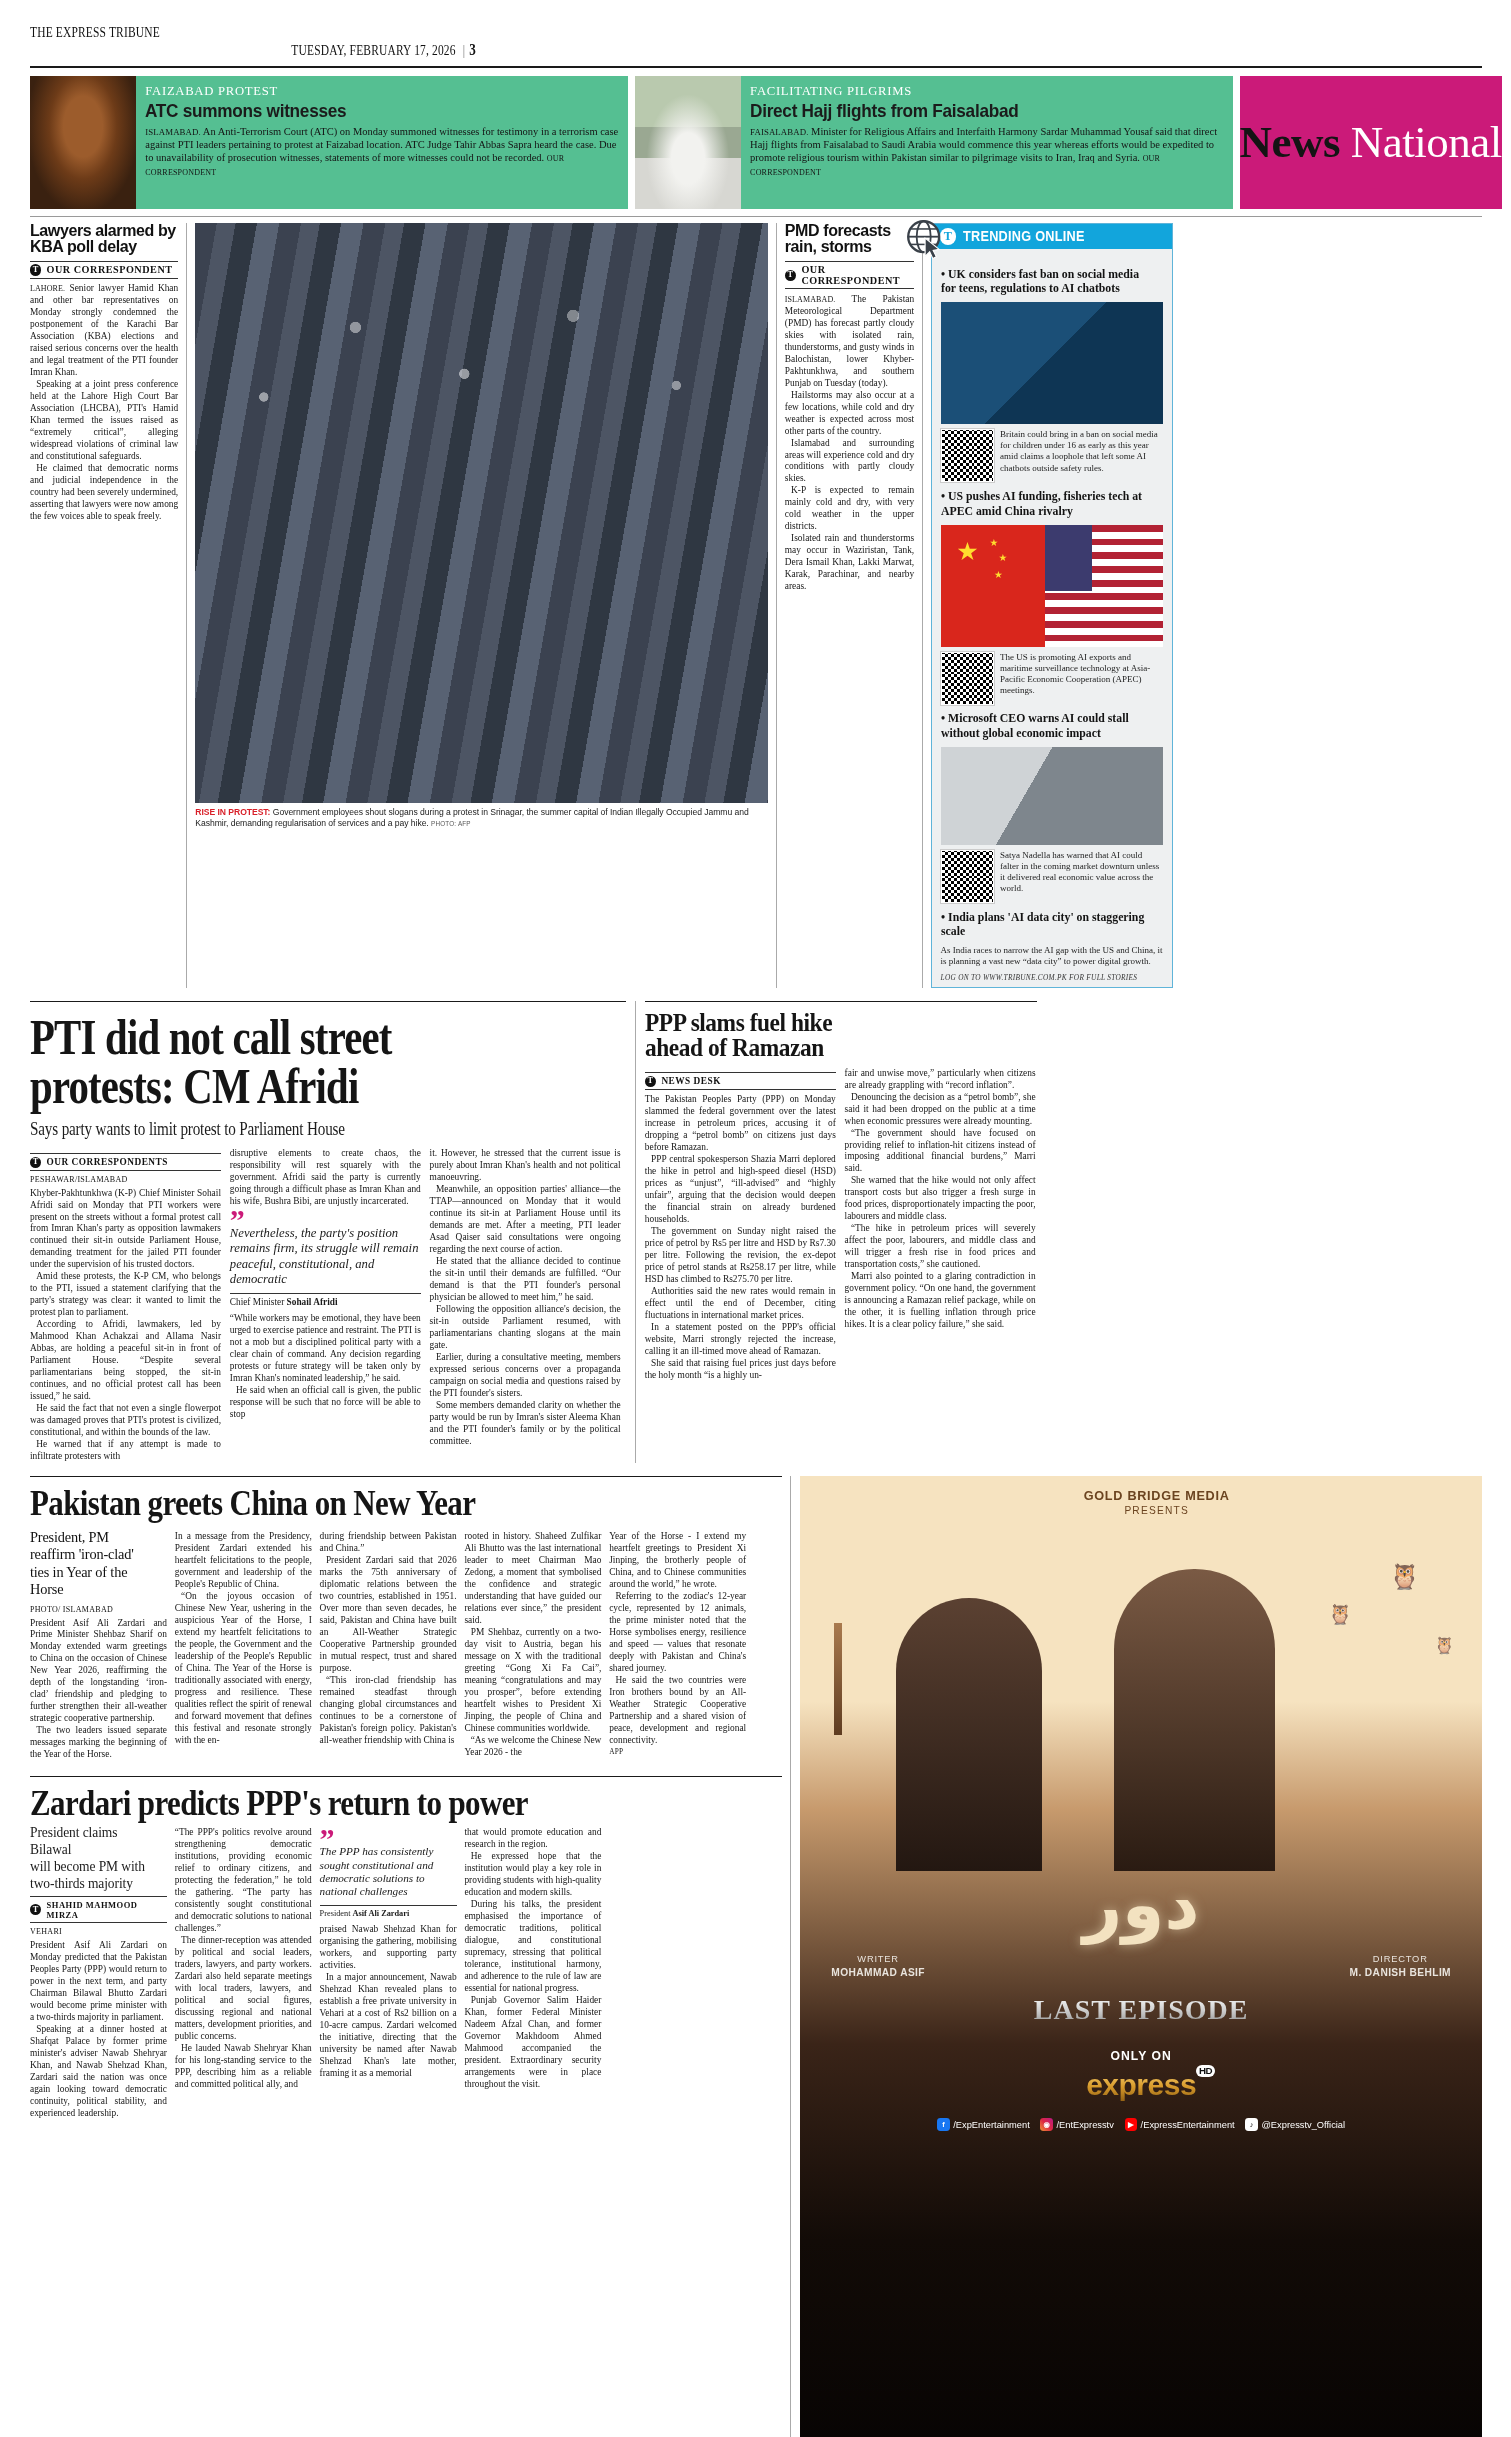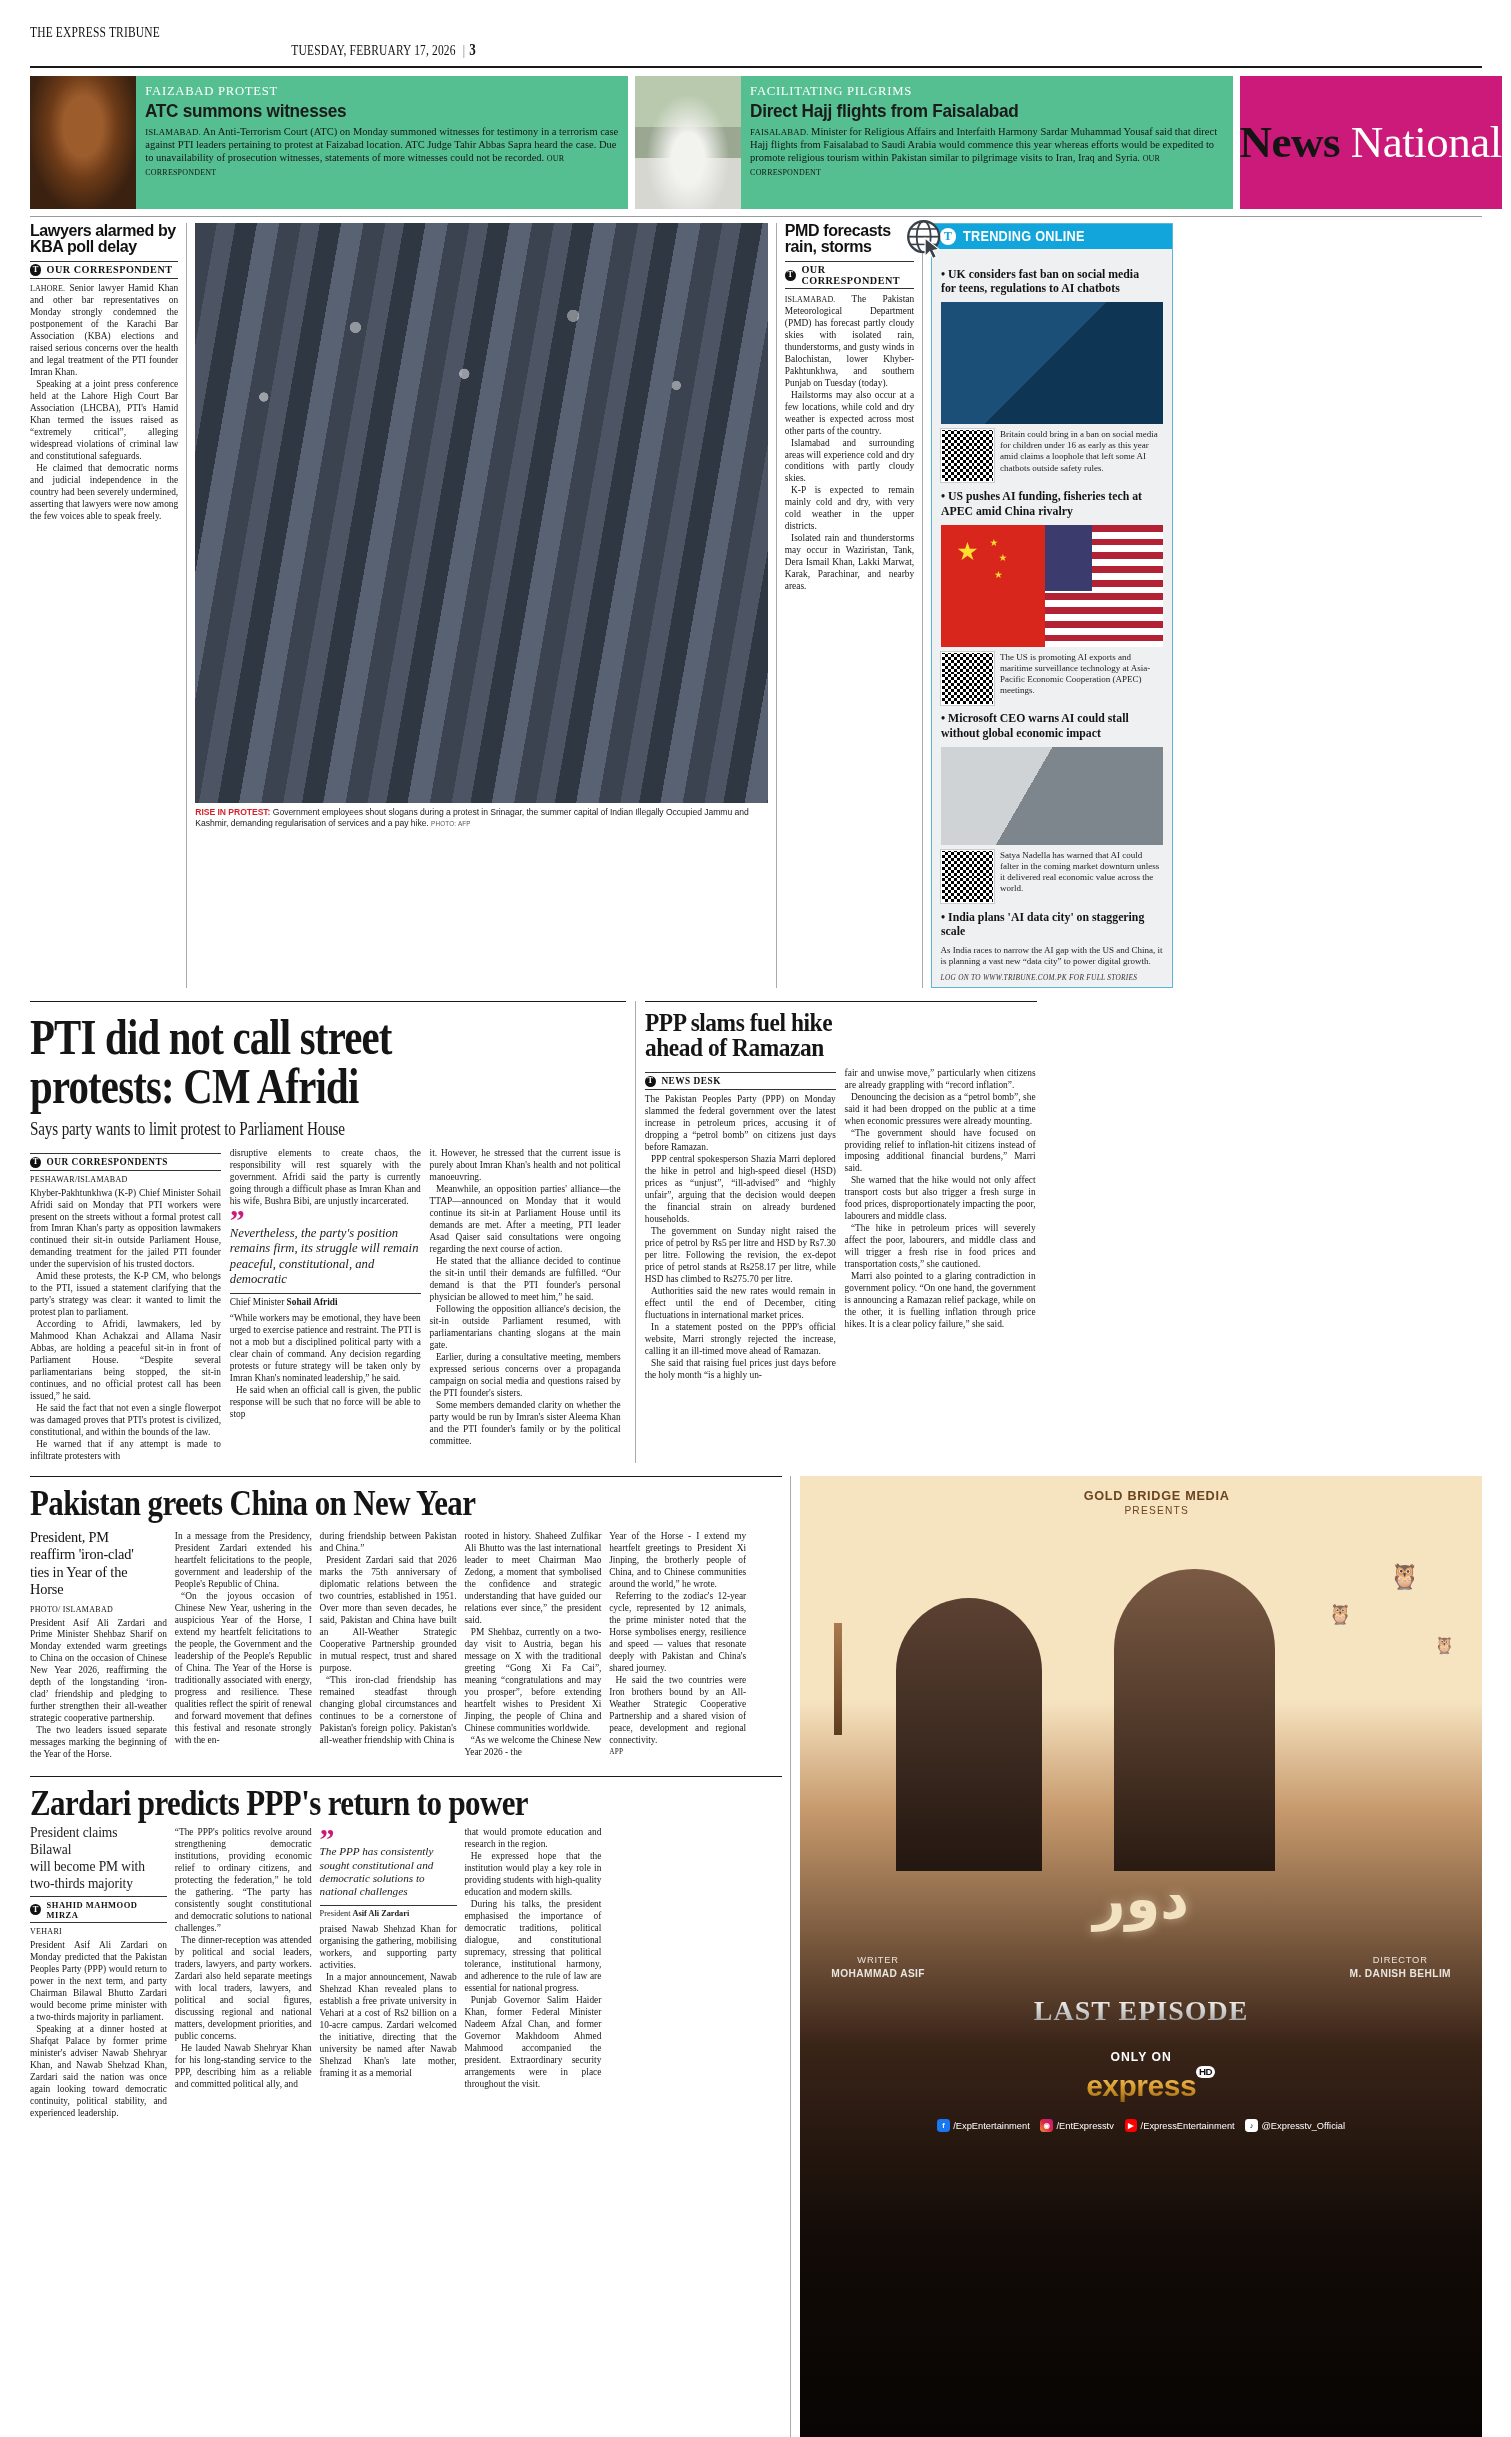"دور" .ad-urdu { font-size: 56px -> 68px }
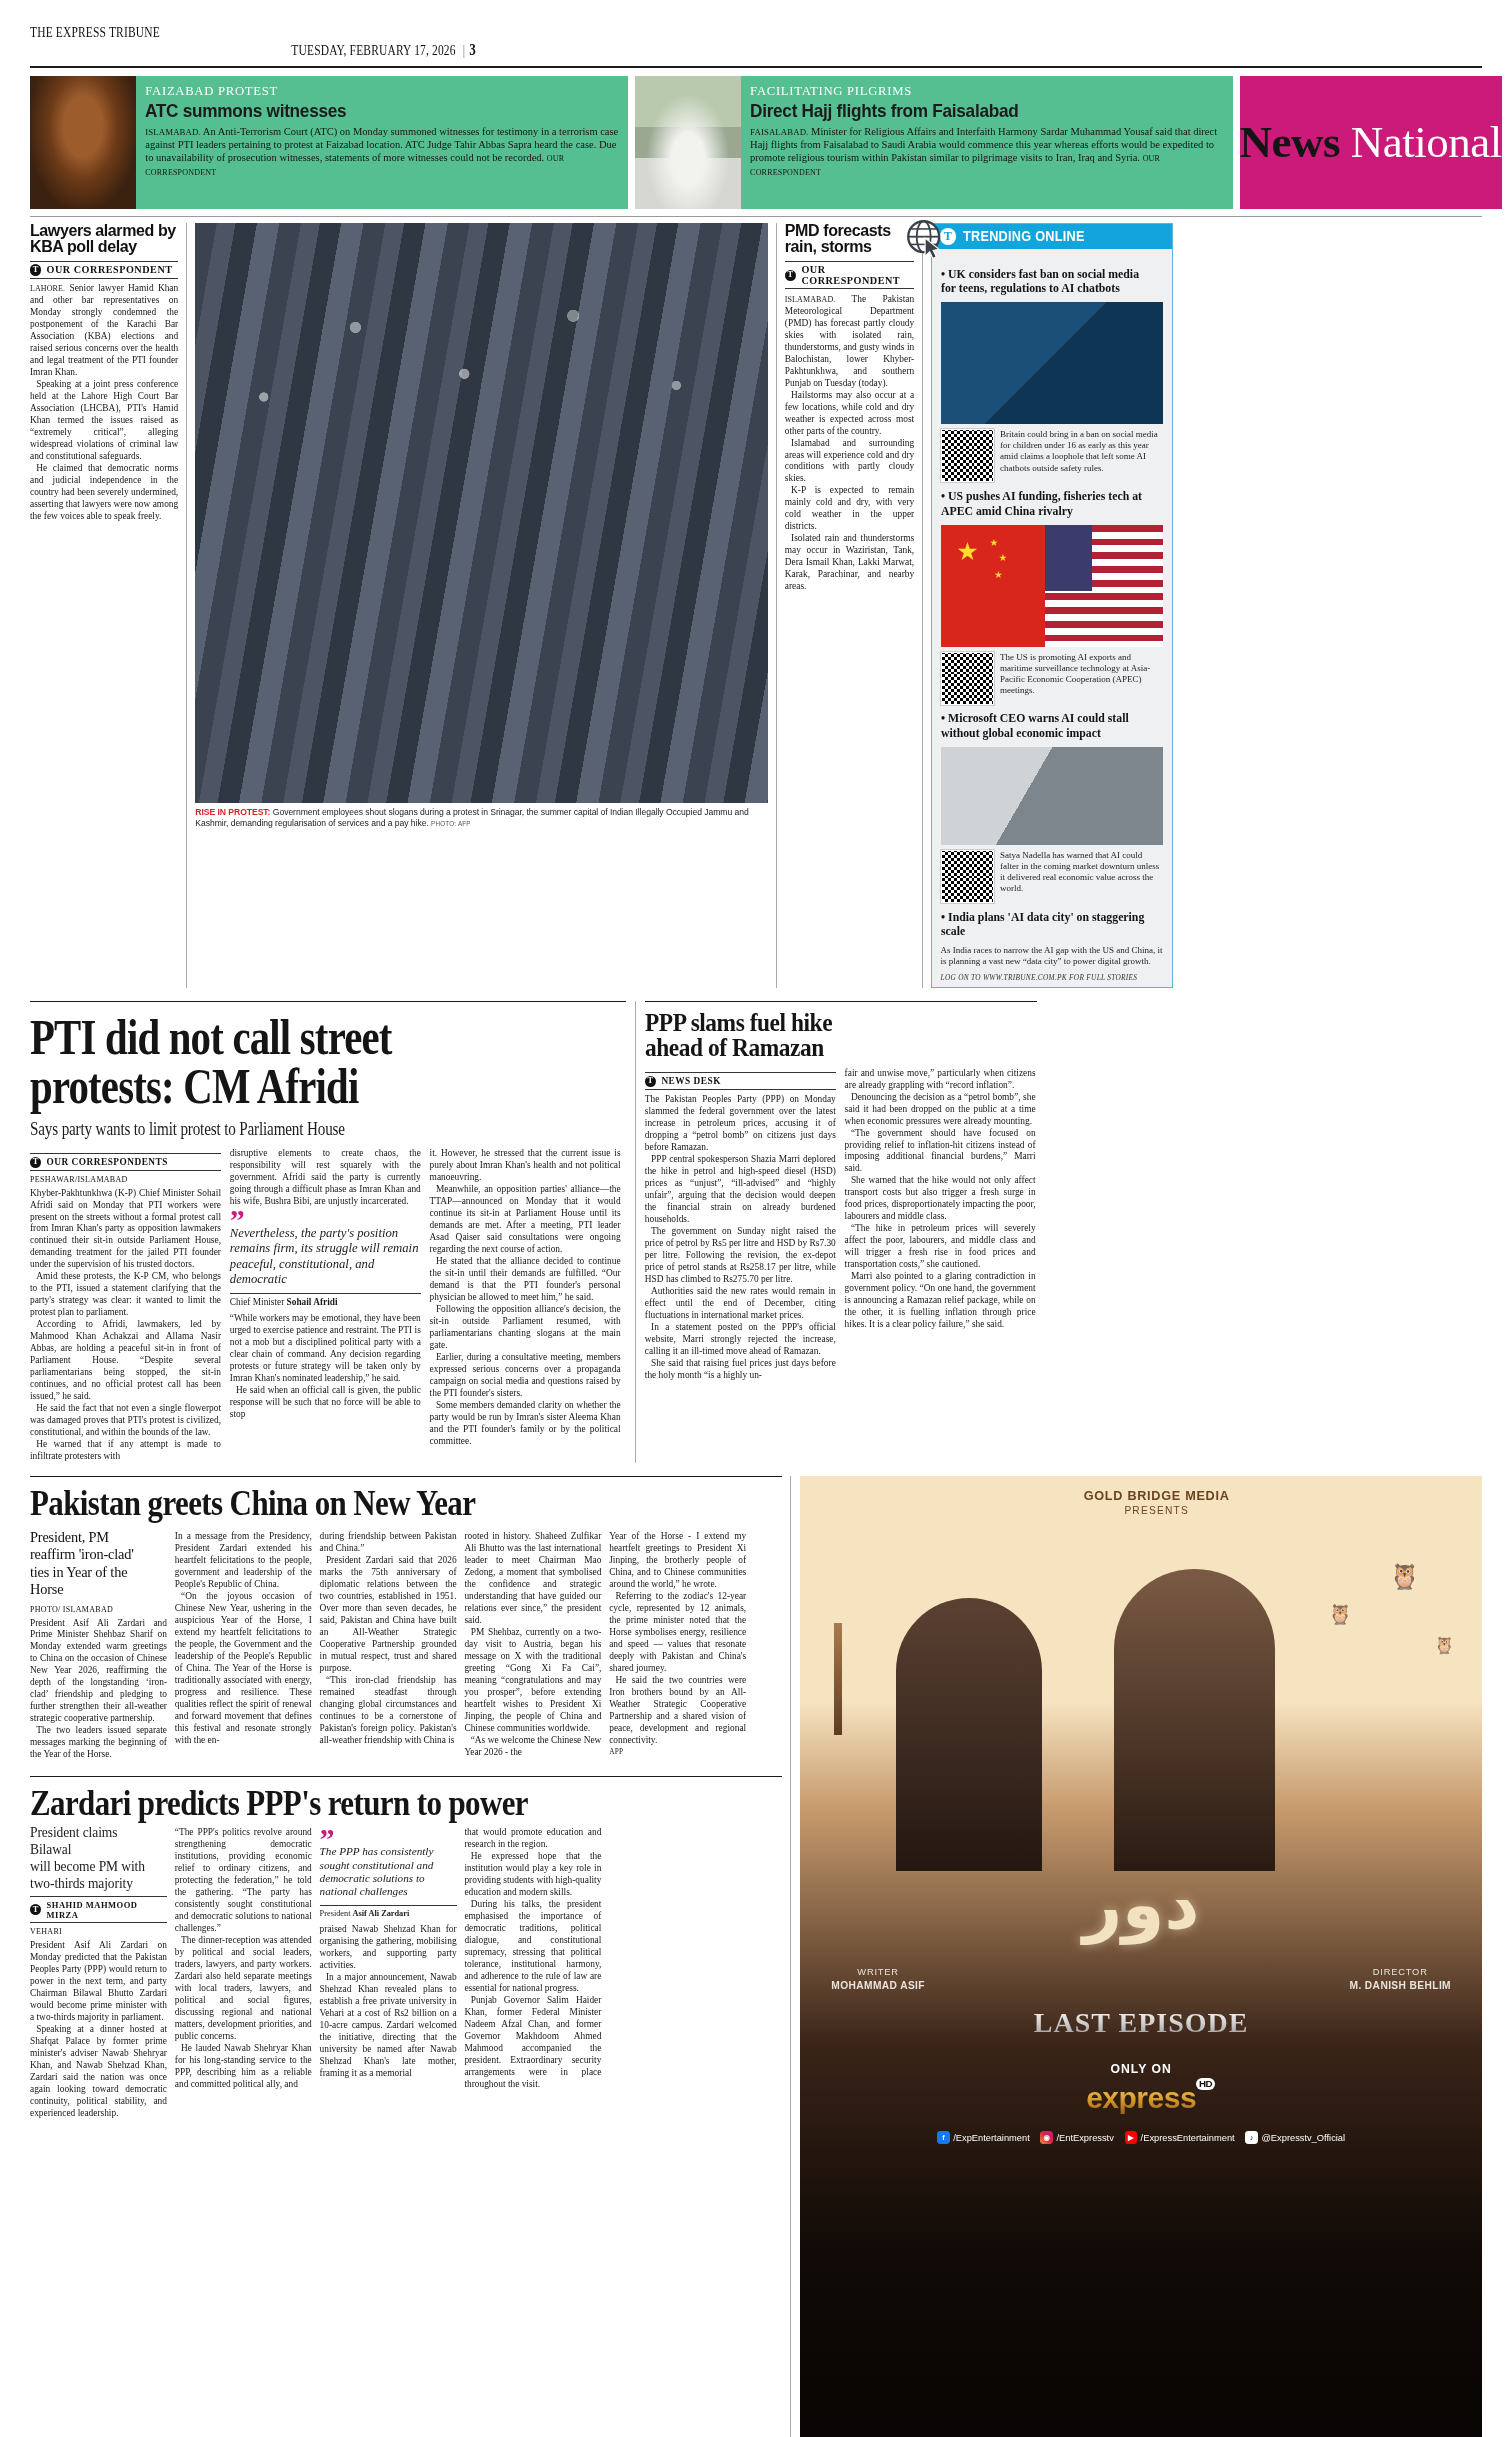"WRITER" div.ad-credits { margin-top: 28px -> 15px }
